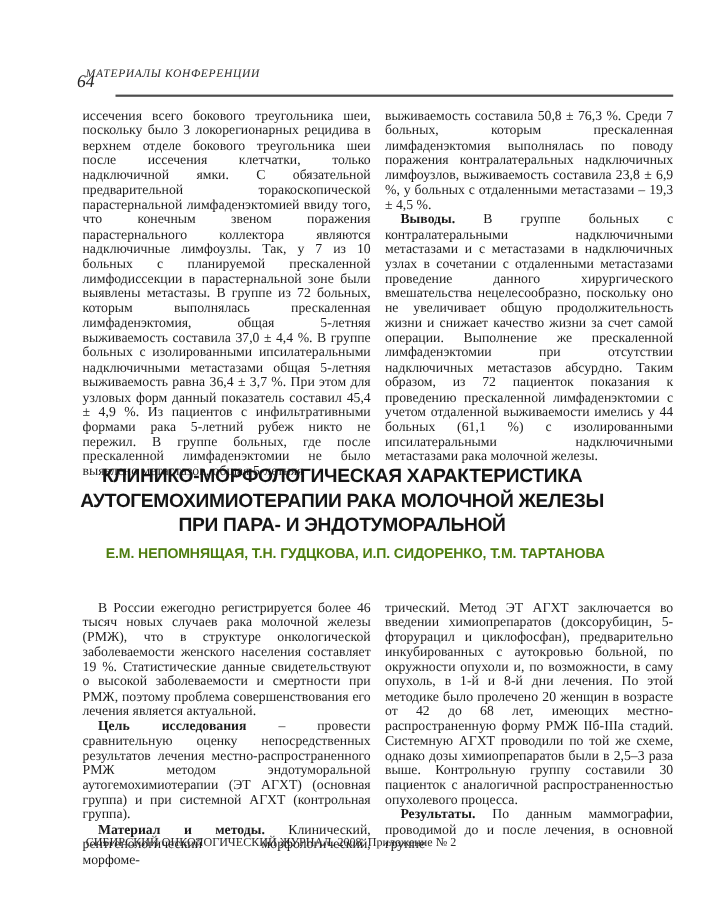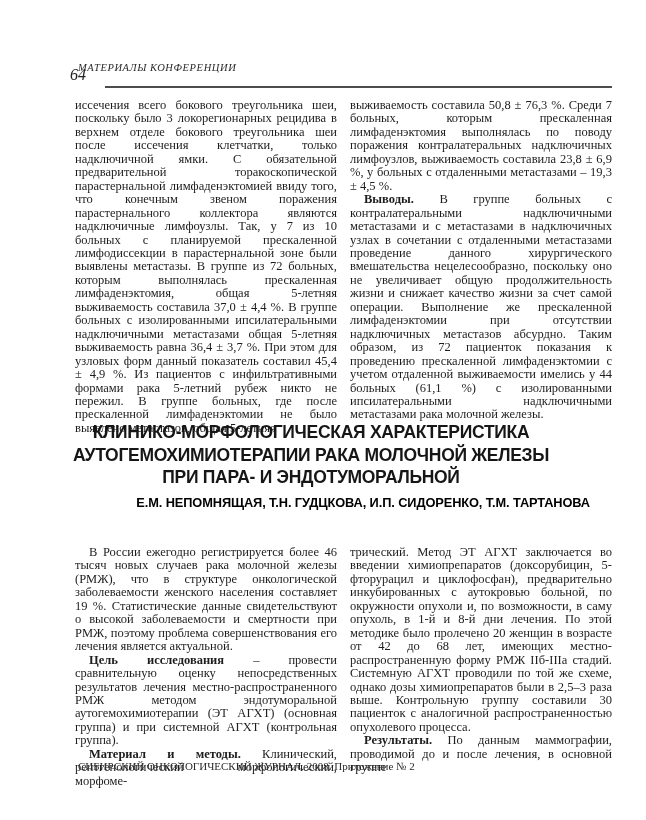"Е.М. НЕПОМНЯЩАЯ, Т.Н. ГУДЦКОВА, И.П." .authors { color: #000000 -> #4d7c0f; text-align: right -> center }
